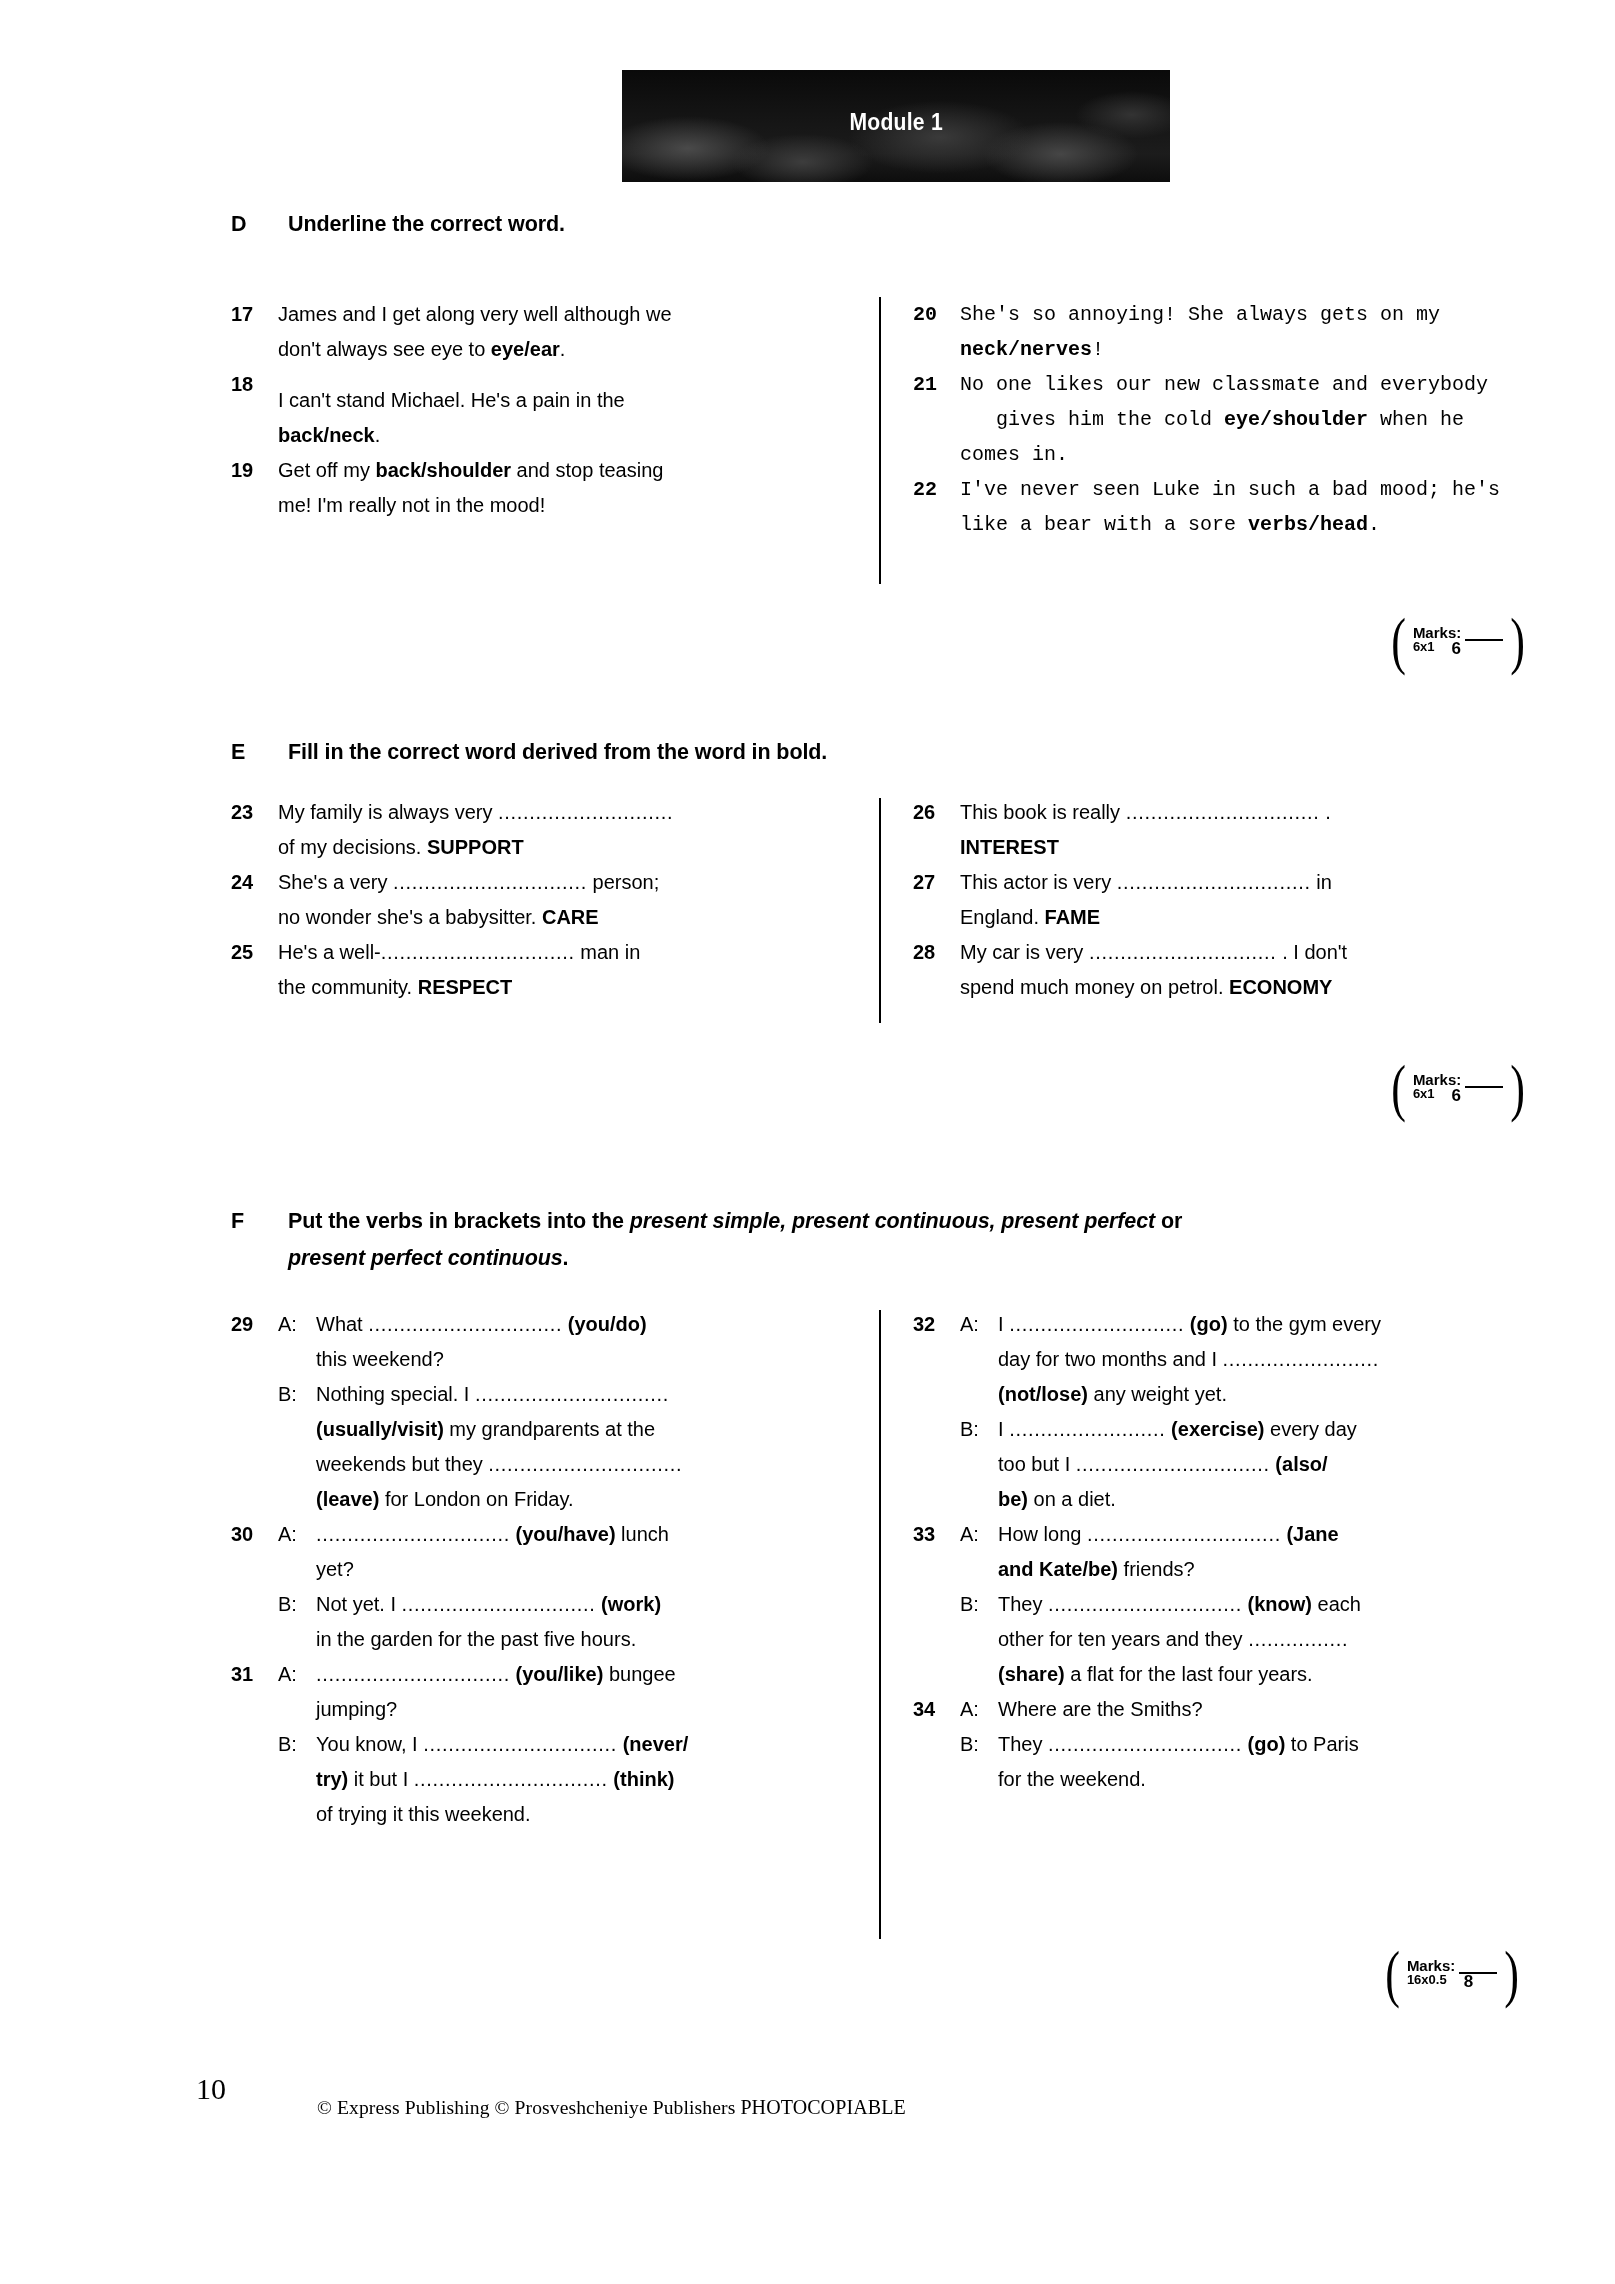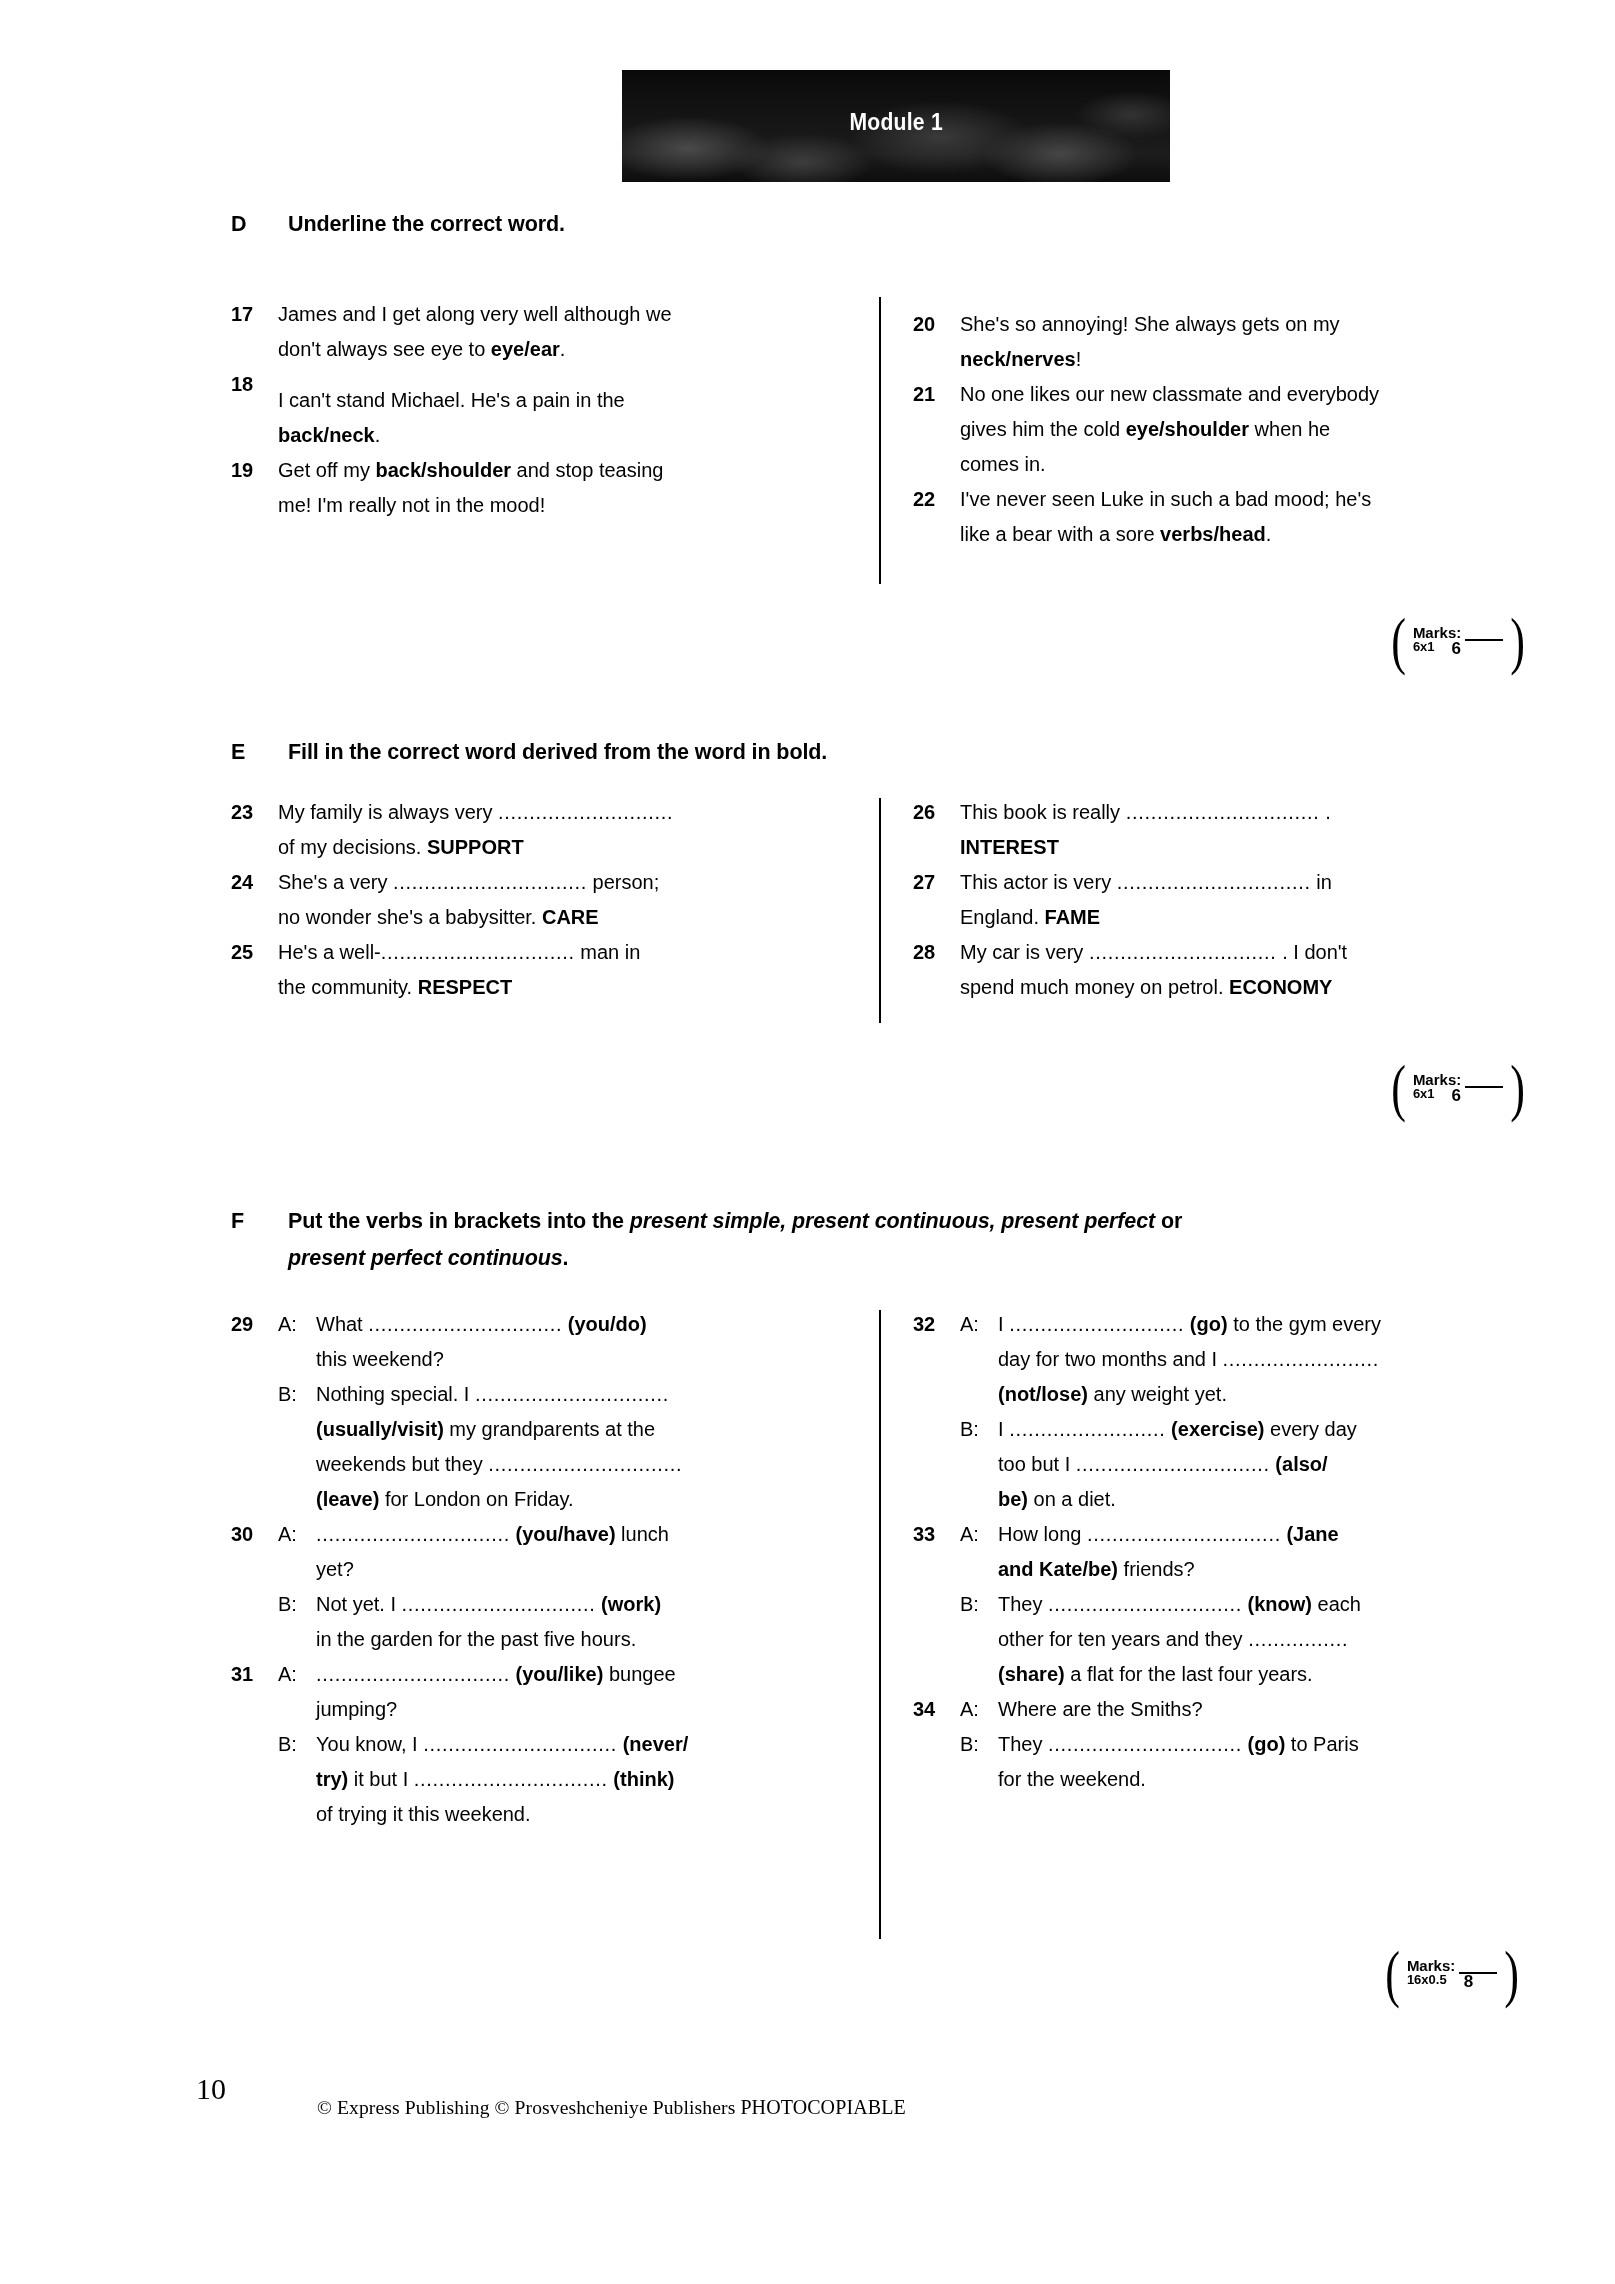"20" div.col { font-family: none -> Liberation Mono, monospace; top: 307px -> 297px }
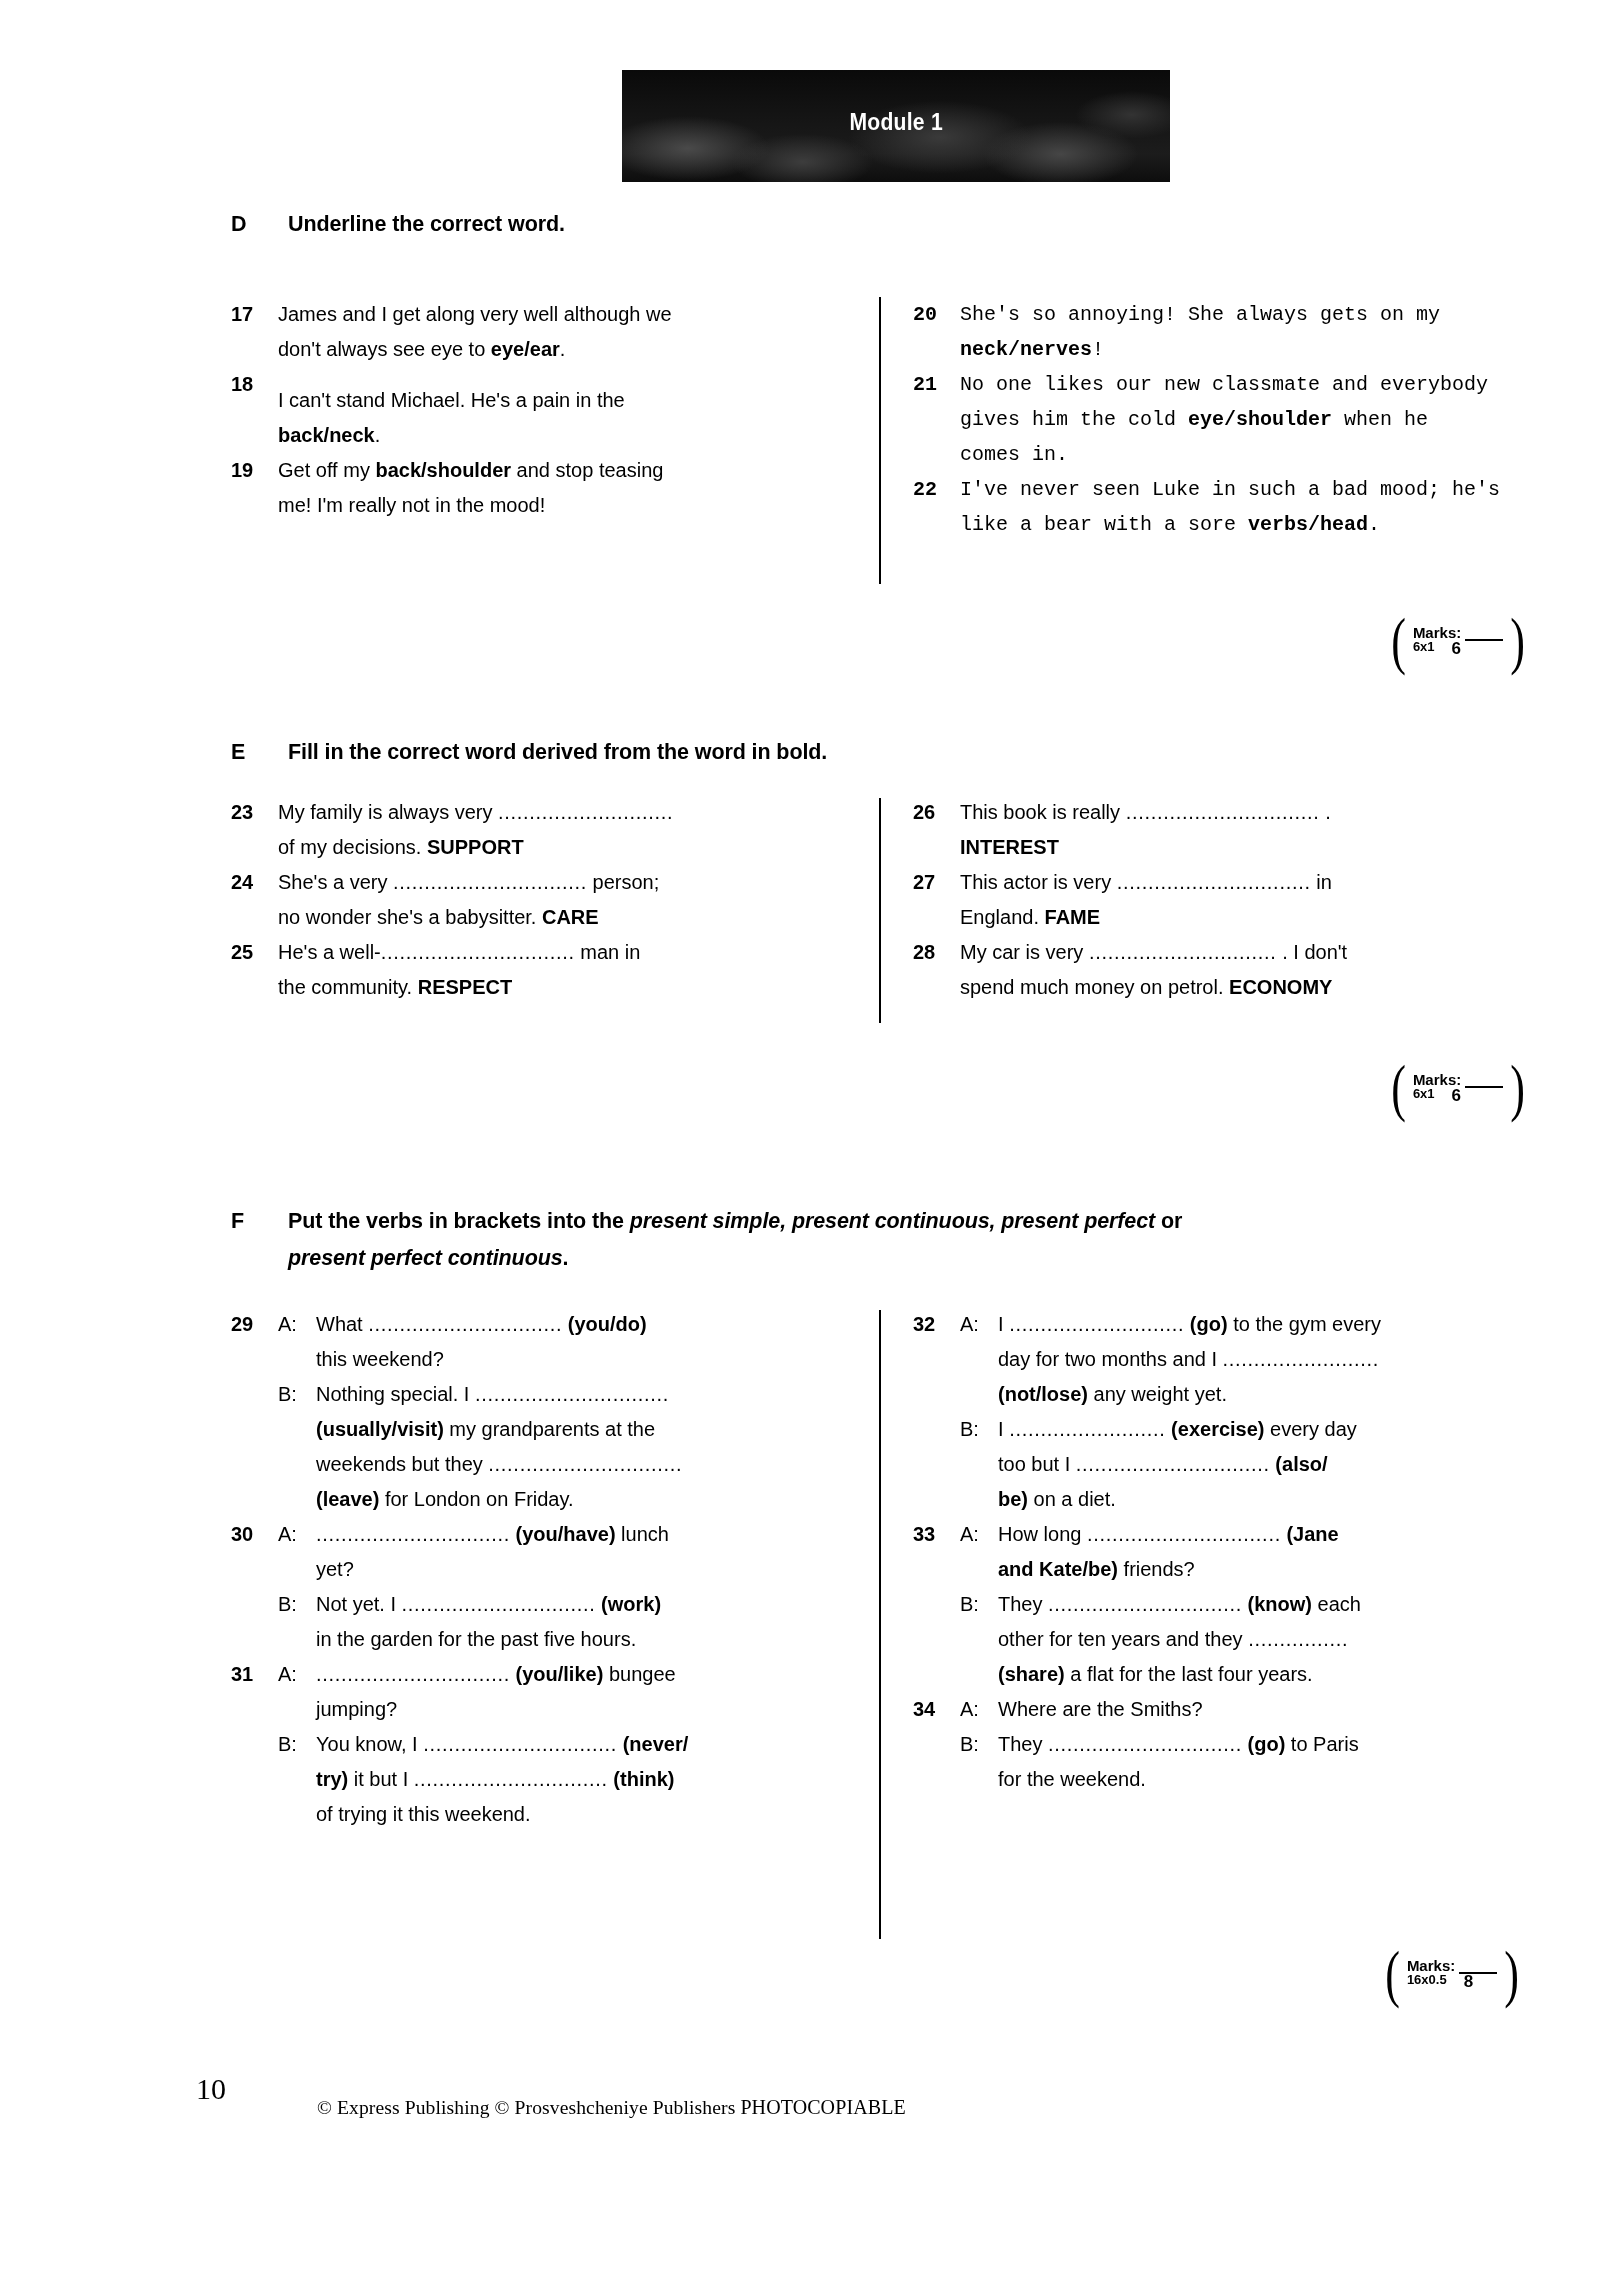"gives him the cold eye/shoulder" span.just { margin-left: none -> 36px }
